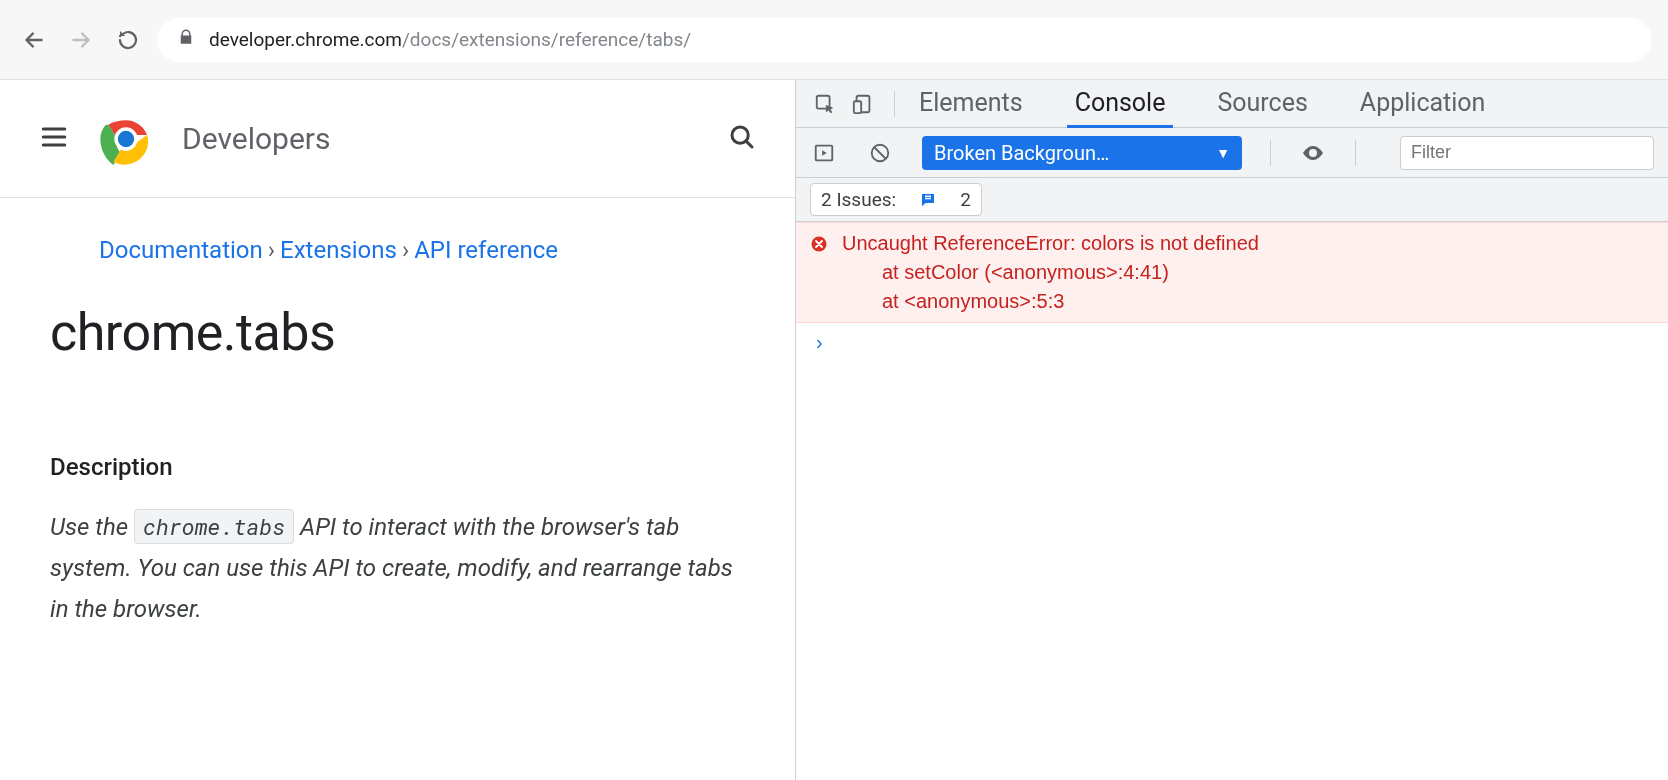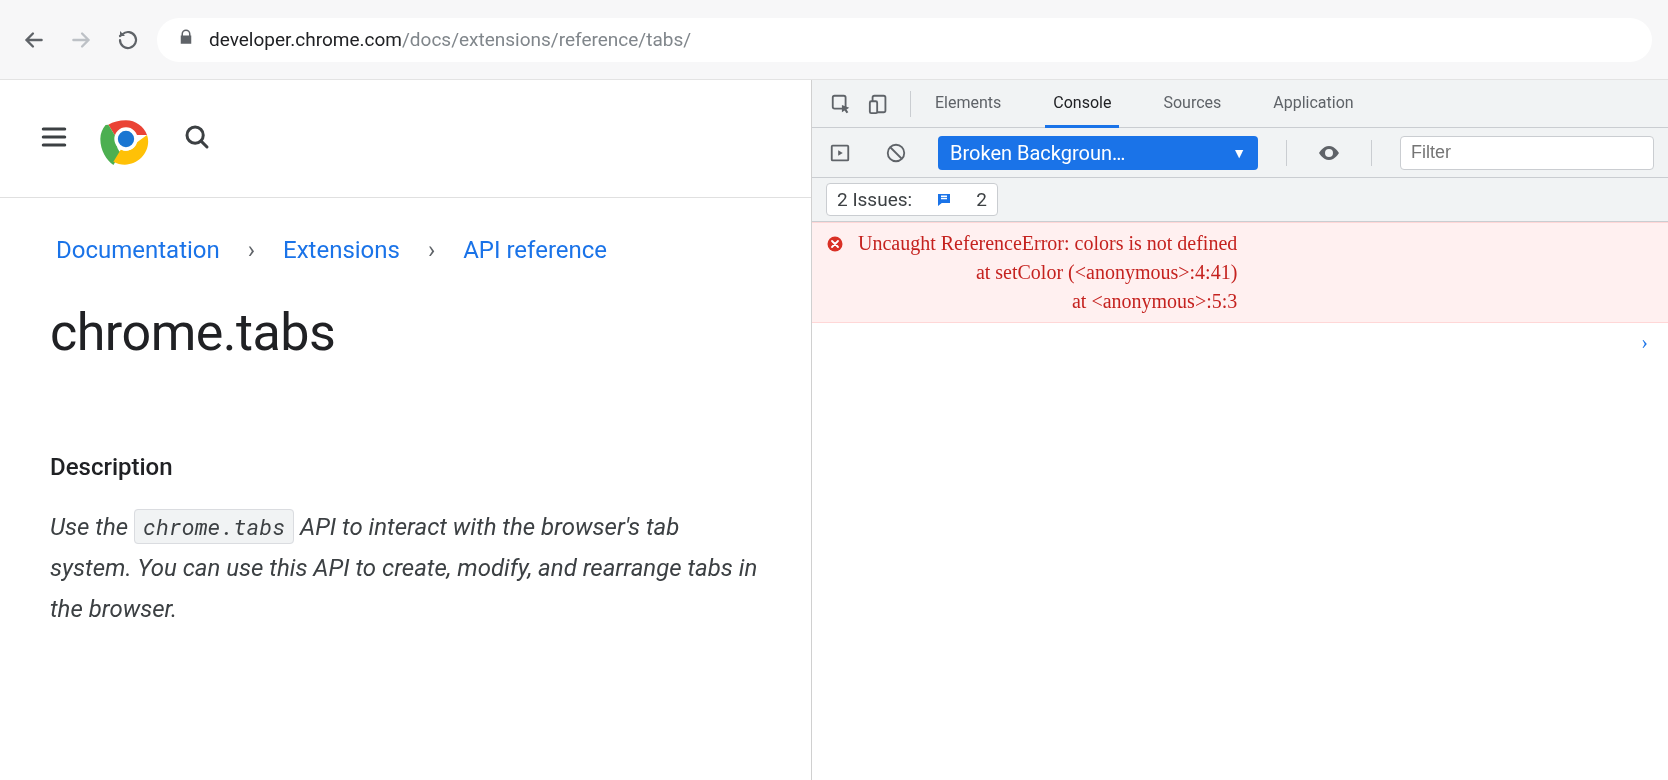"Elements" .dt-tab { font-size: 16px -> 25px }
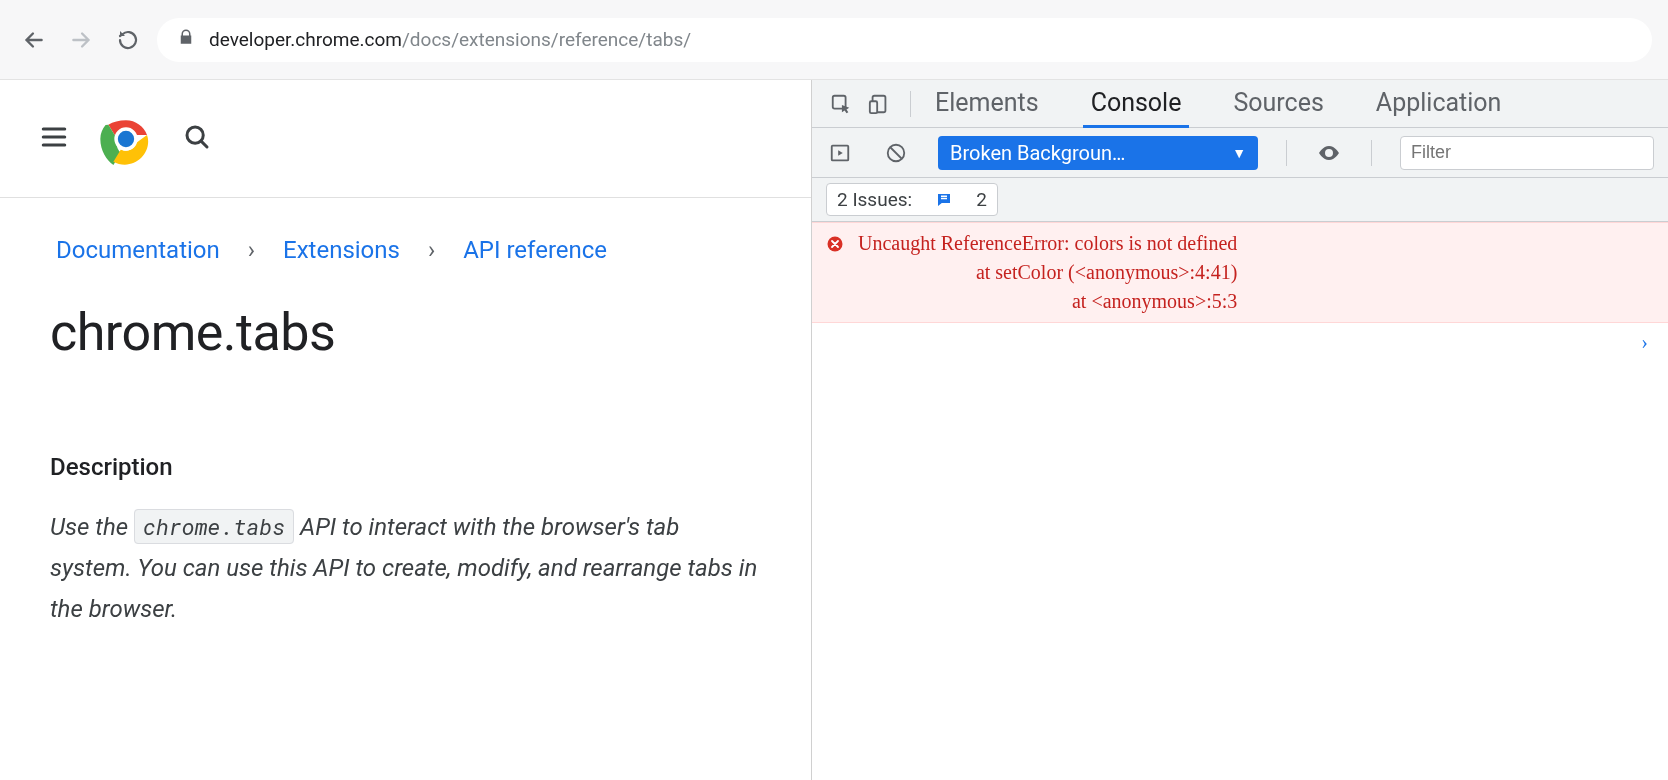"Developers" span.developers-title { html: none -> <span>Developers</span> }
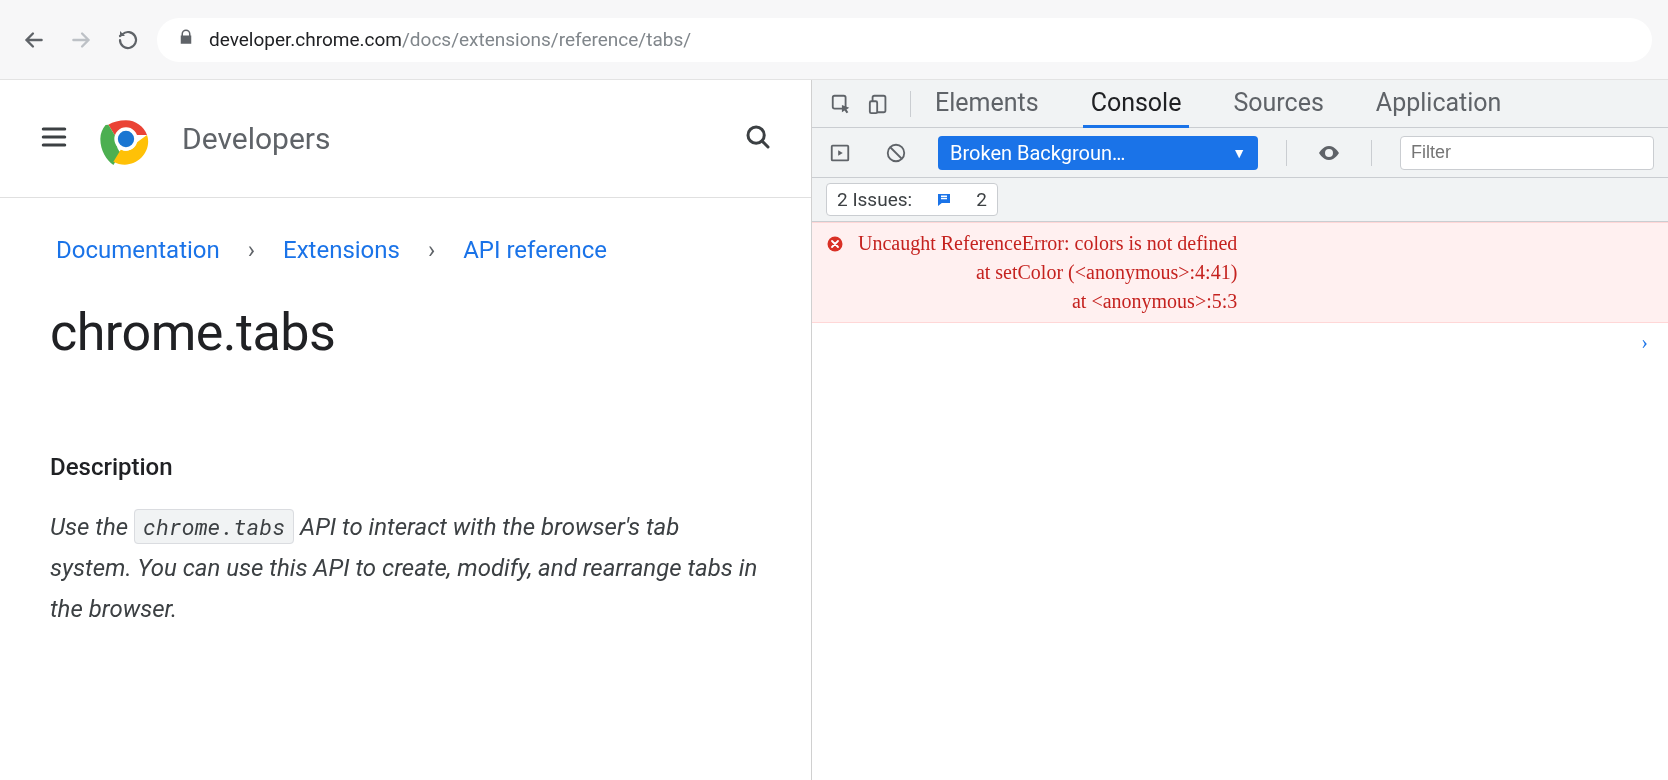"Filter" .filter-input { margin-left: none -> 16px }
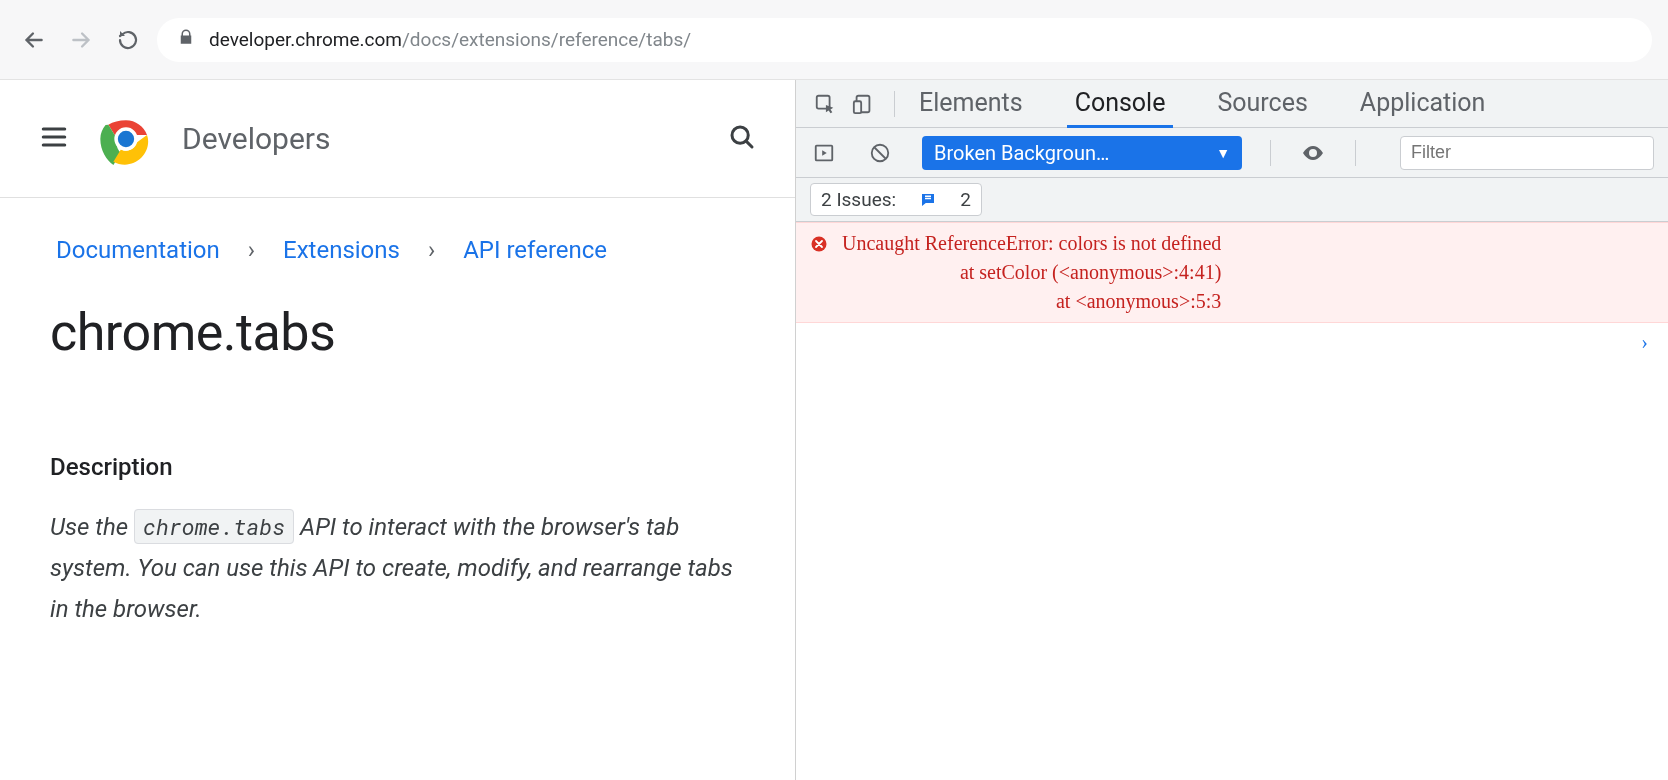"Documentation" .breadcrumbs { gap: 28px -> 5px; margin-left: none -> 43px }
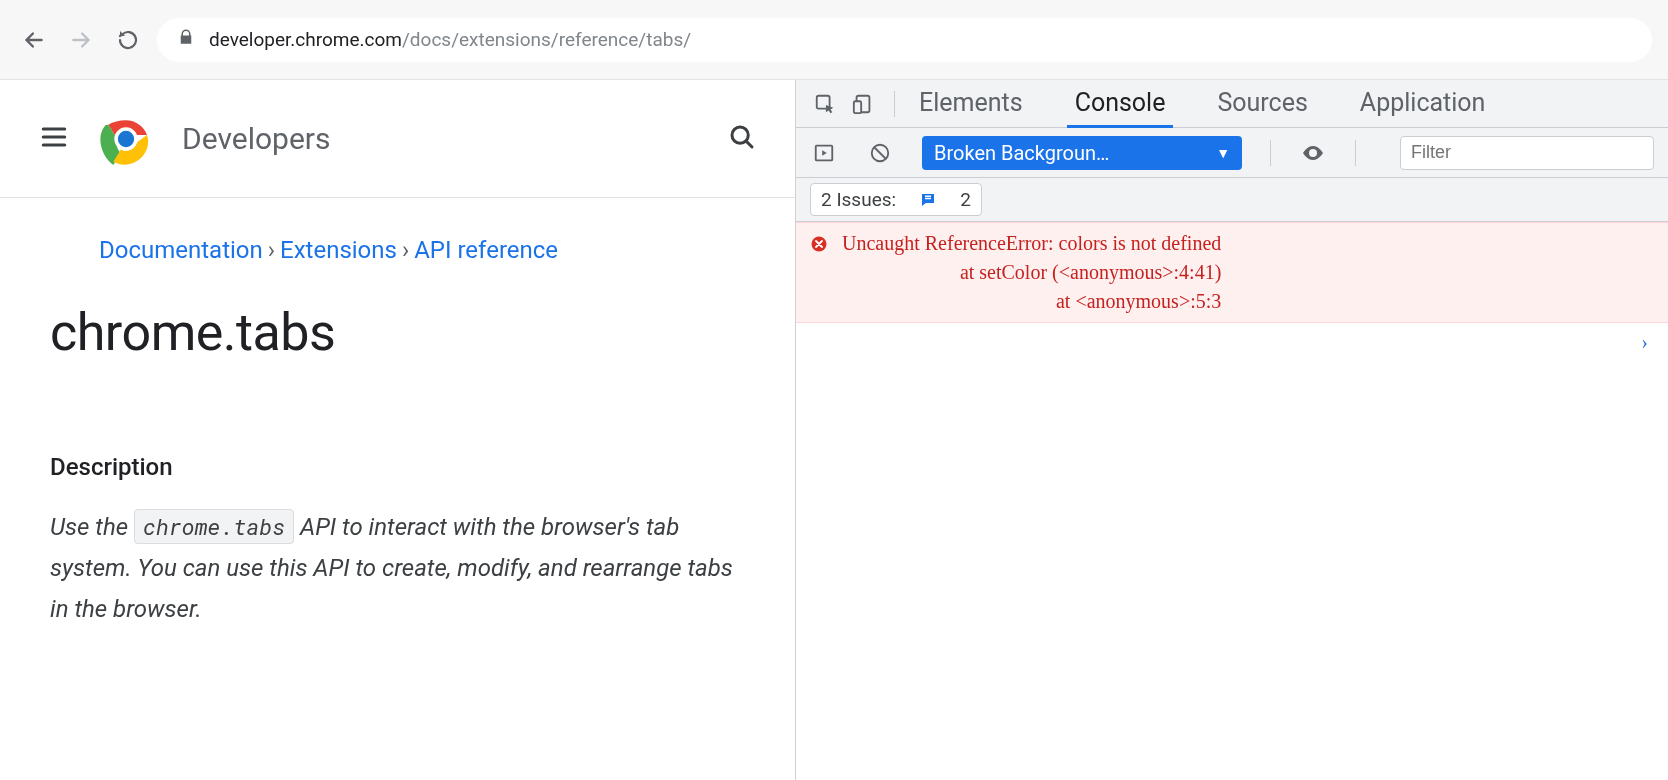"Uncaught ReferenceError: colors is not" .console-body { font-family: Liberation Serif, serif -> Liberation Sans, sans-serif; text-align: right -> none }
